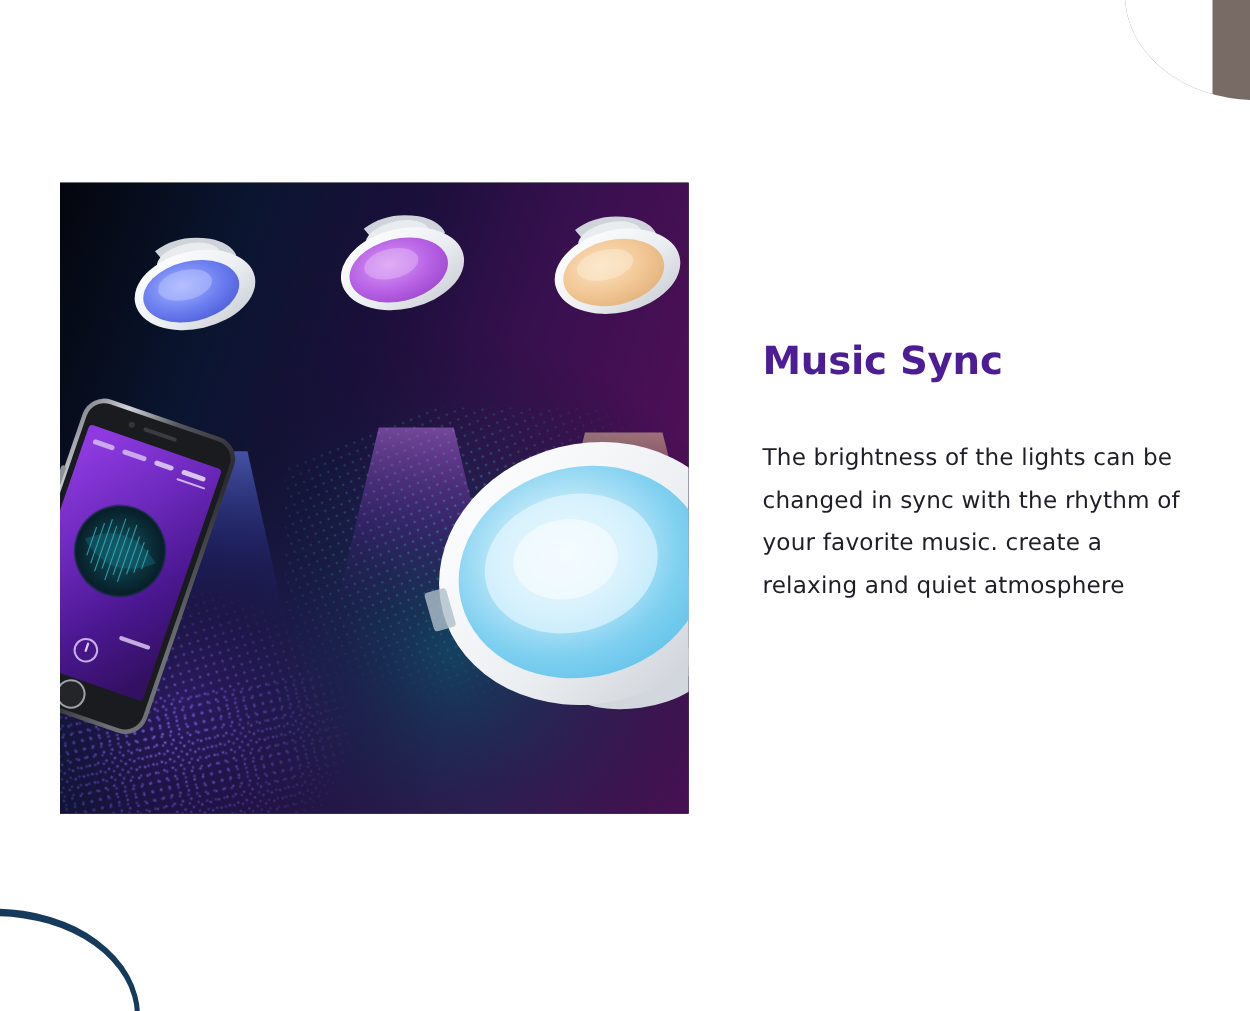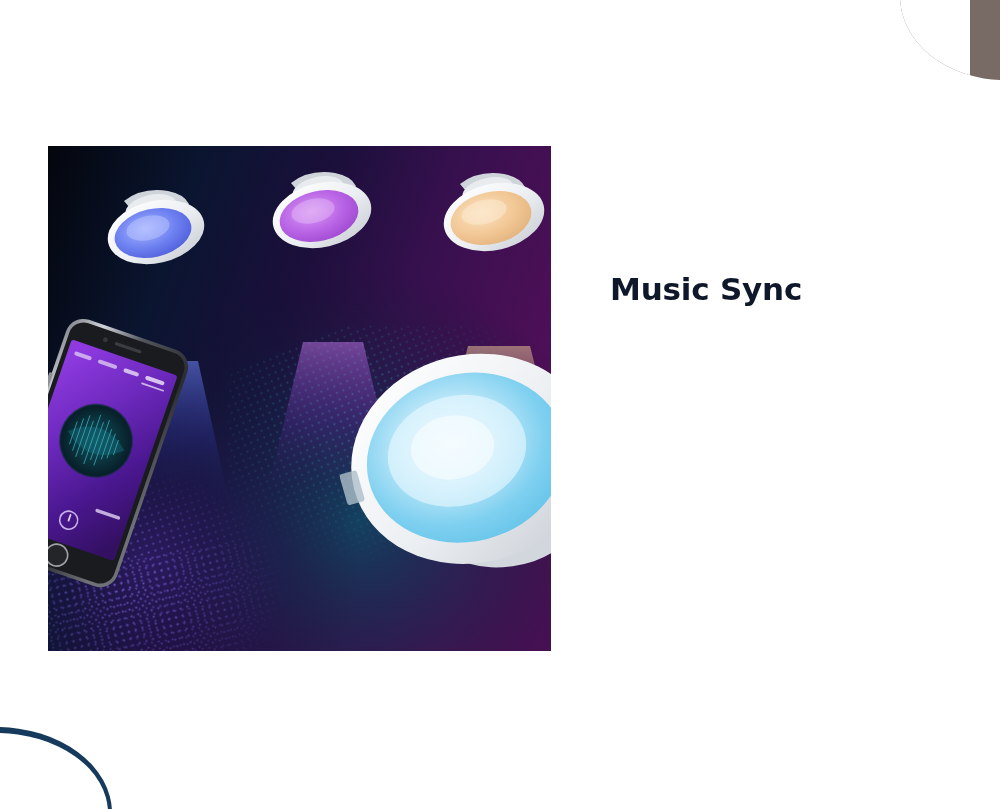"Music Sync" .headline { color: #0f172a -> #4c1d95 }
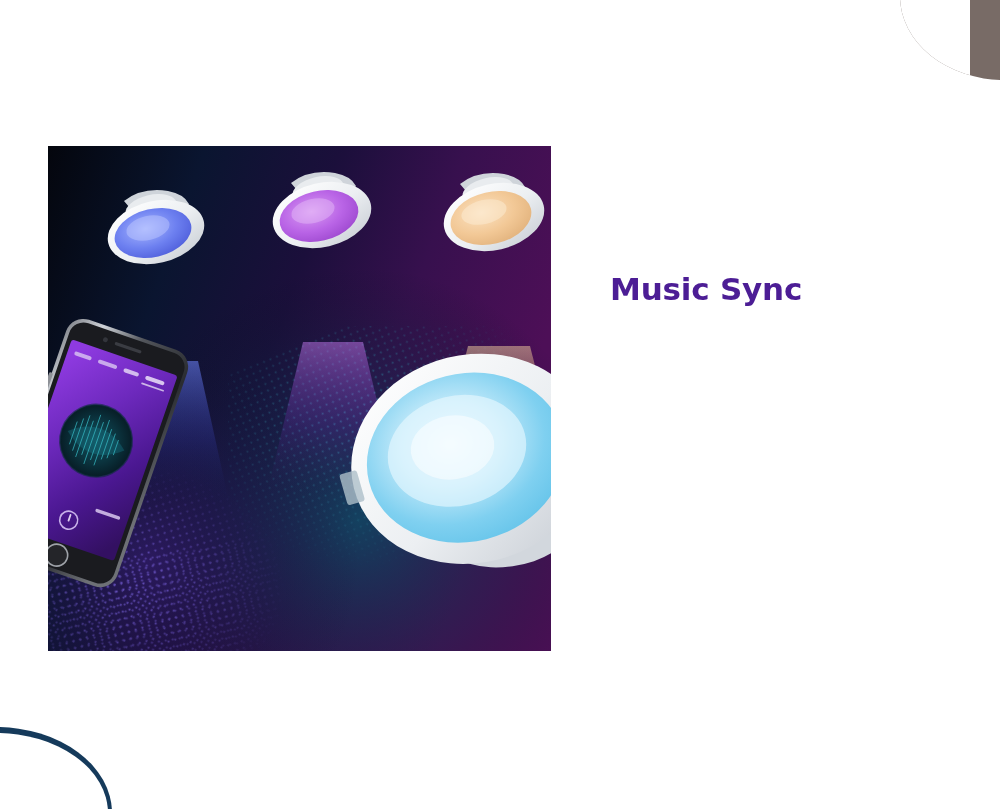"The brightness of the lights" p.body-copy { html: none -> <p>The brightness of the lights can be changed in sync with the rhythm of your favorite music. create a relaxing and quiet atmosphere</p> }
